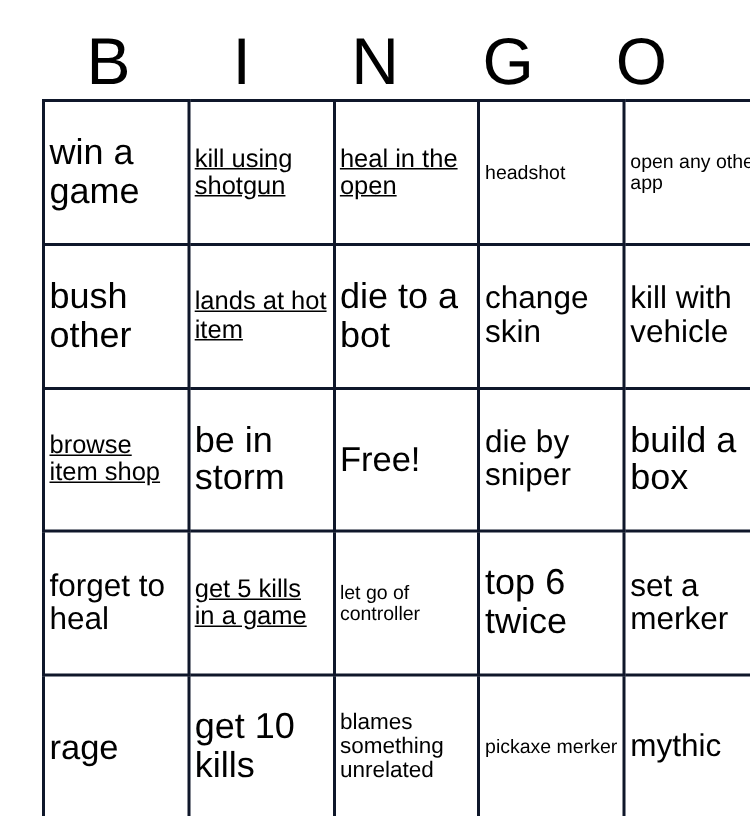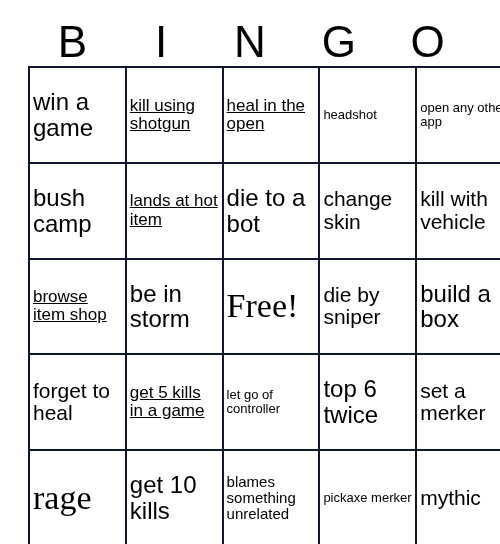"bush camp" span.cell-text { text: camp -> other }
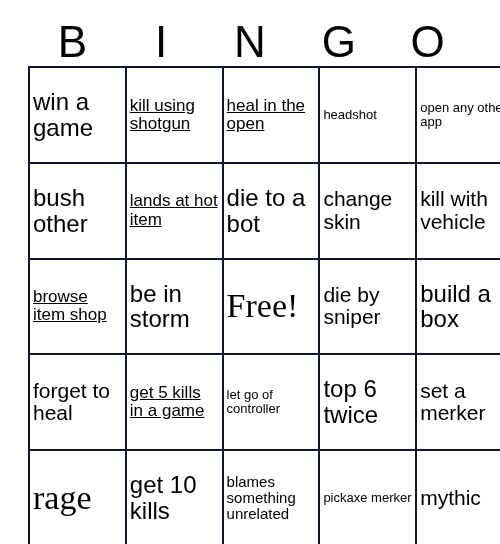"Free!" .sz-xl { font-family: Liberation Serif, serif -> none; font-size: 34px -> 23px }
